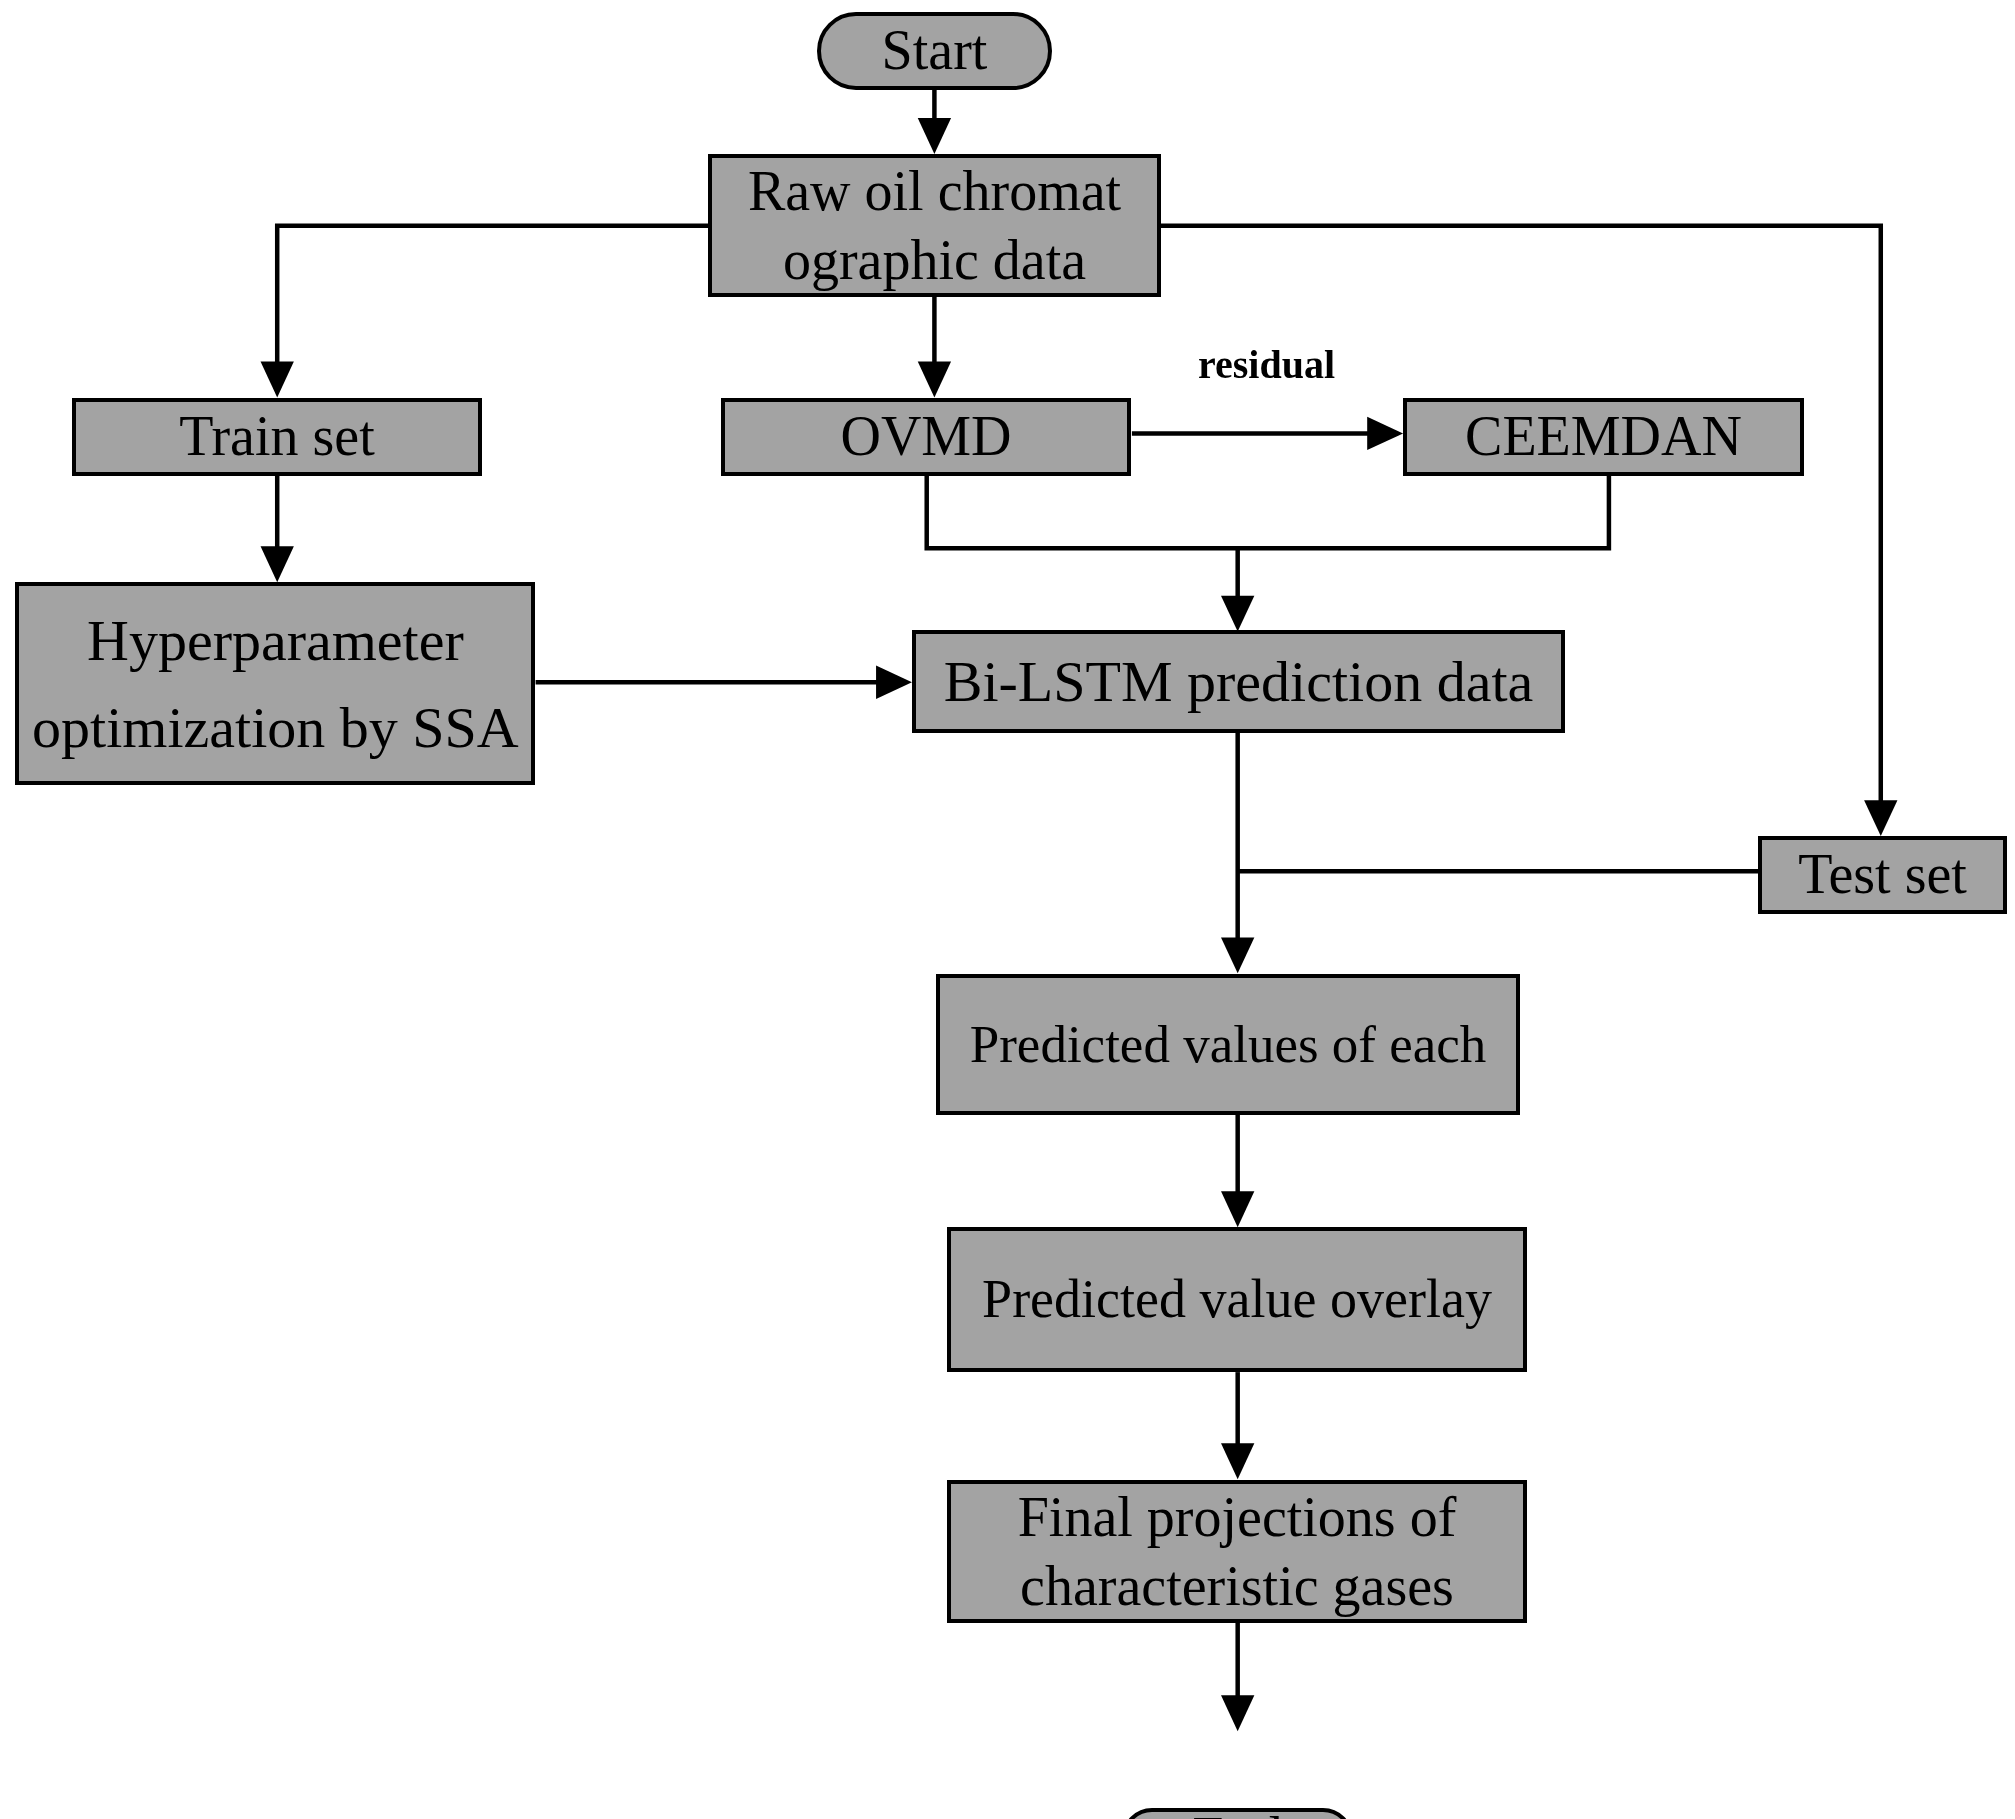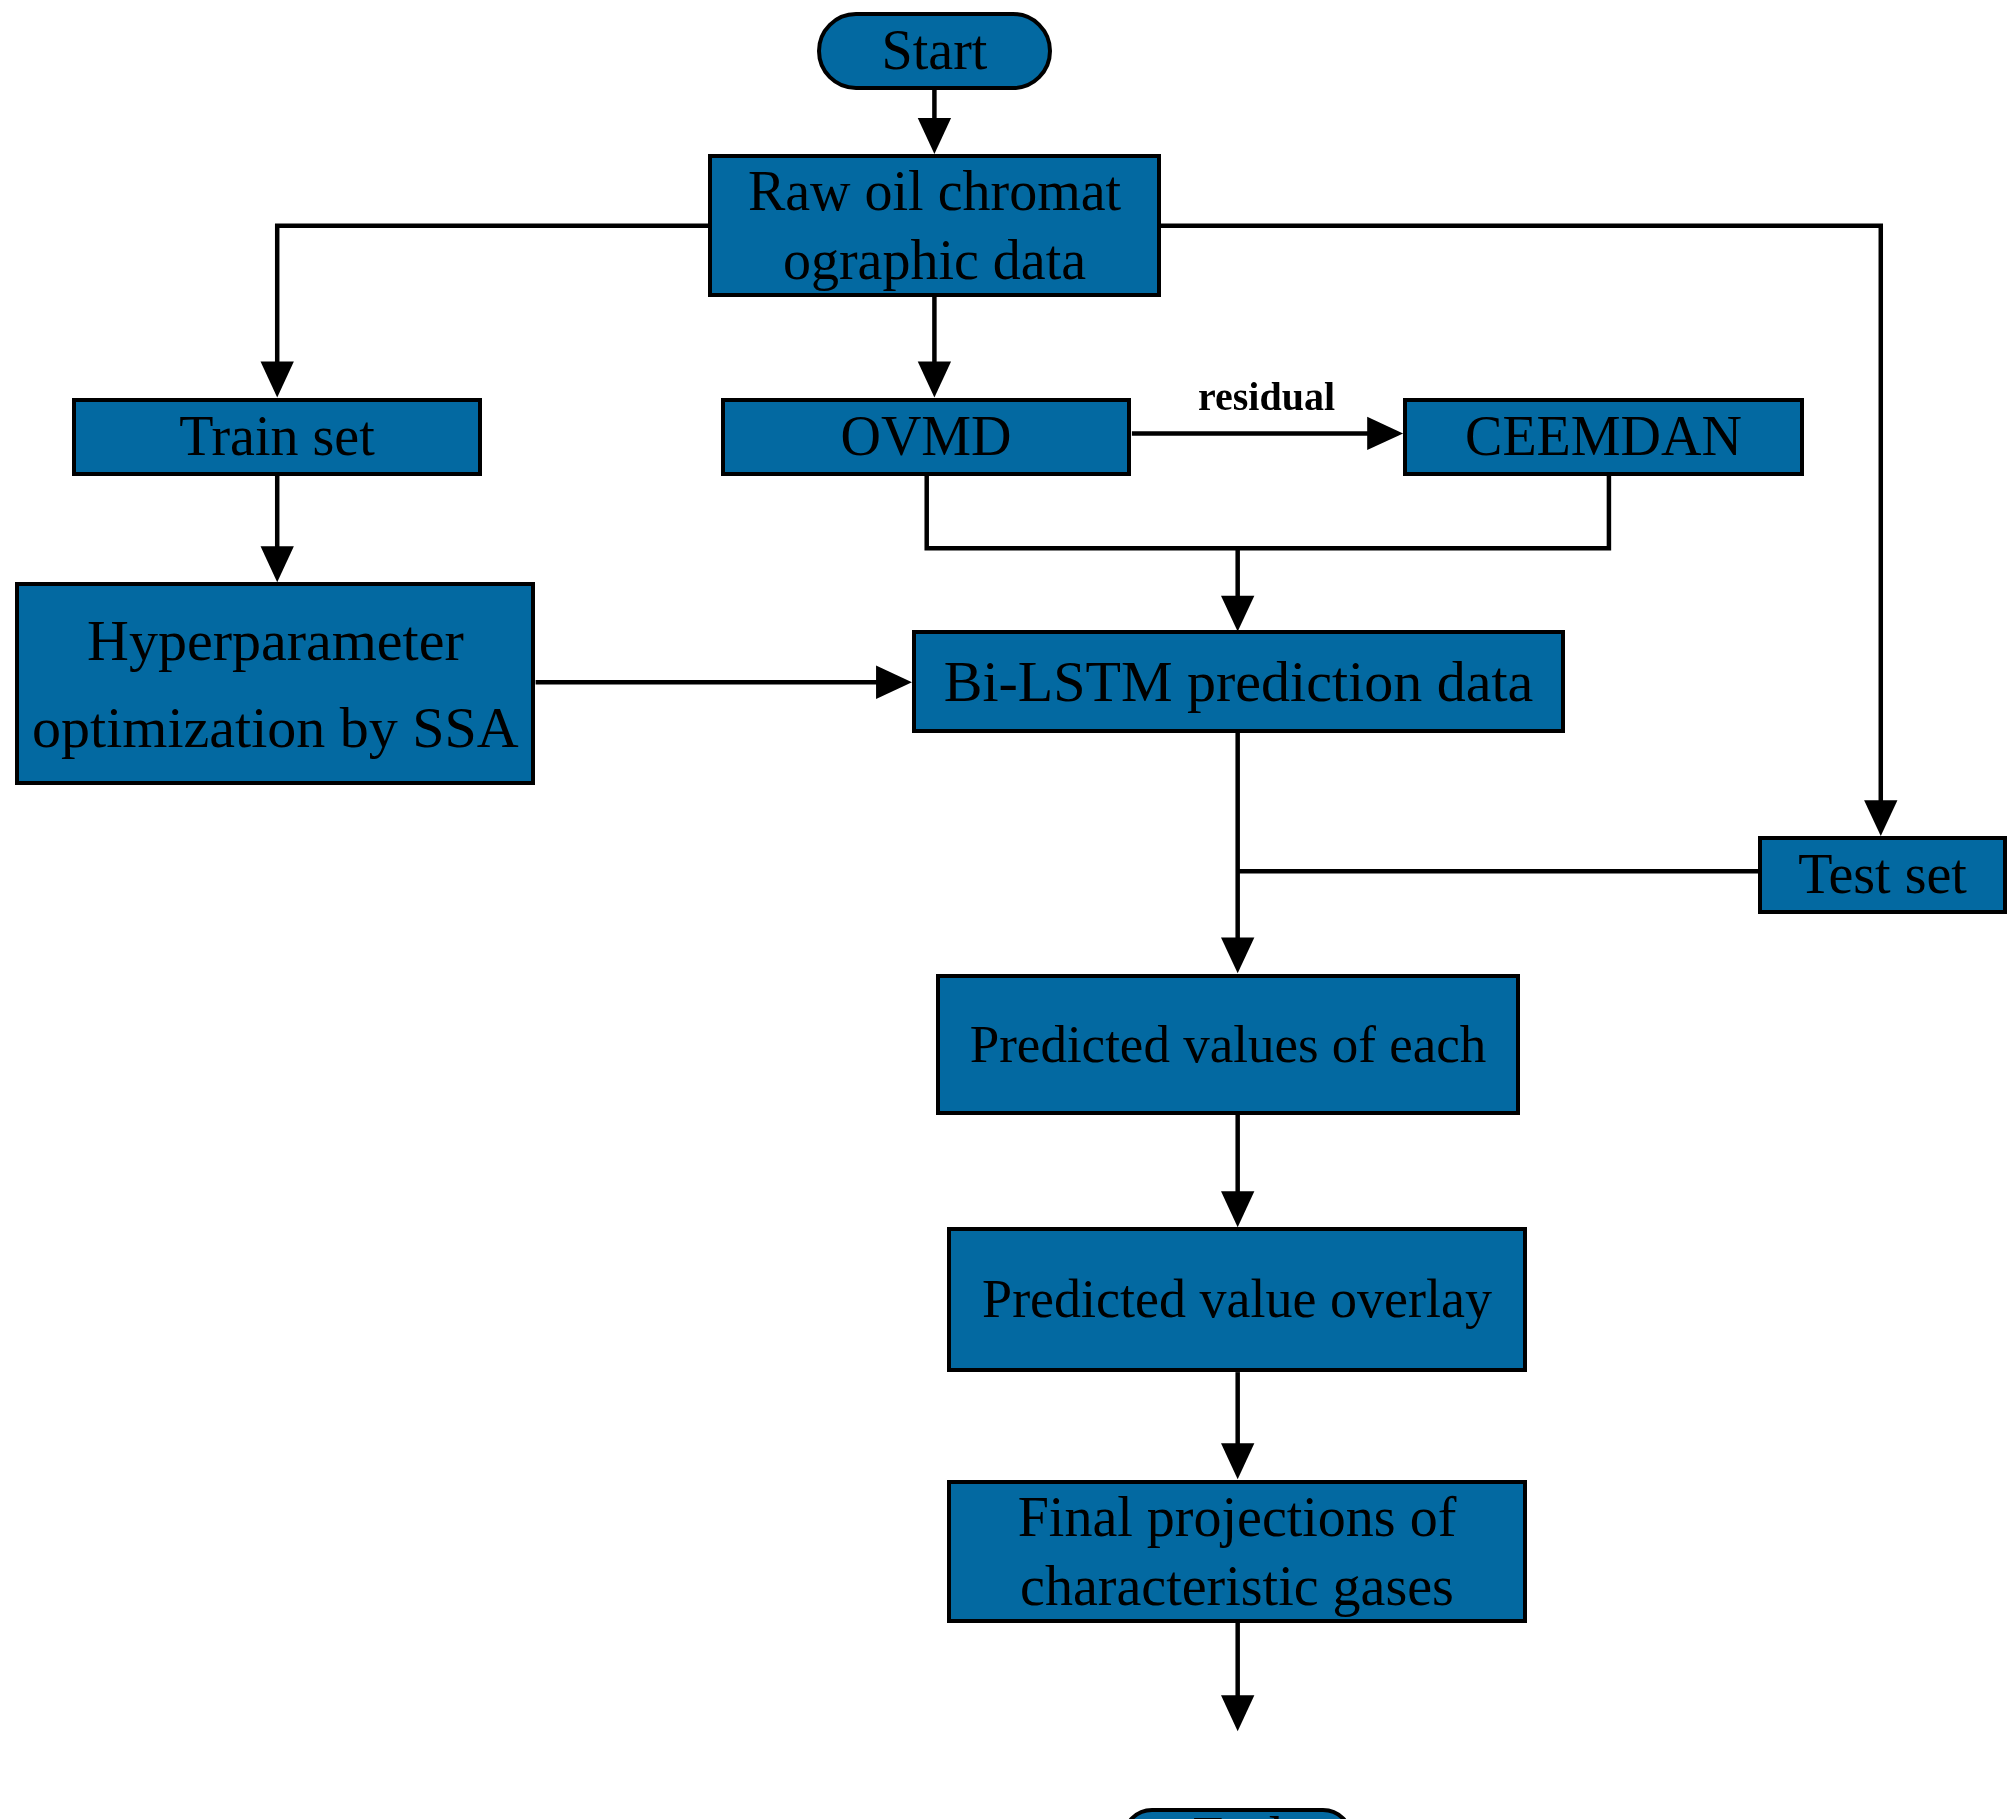"Start" .node { background: #0369a1 -> #a3a3a3 }
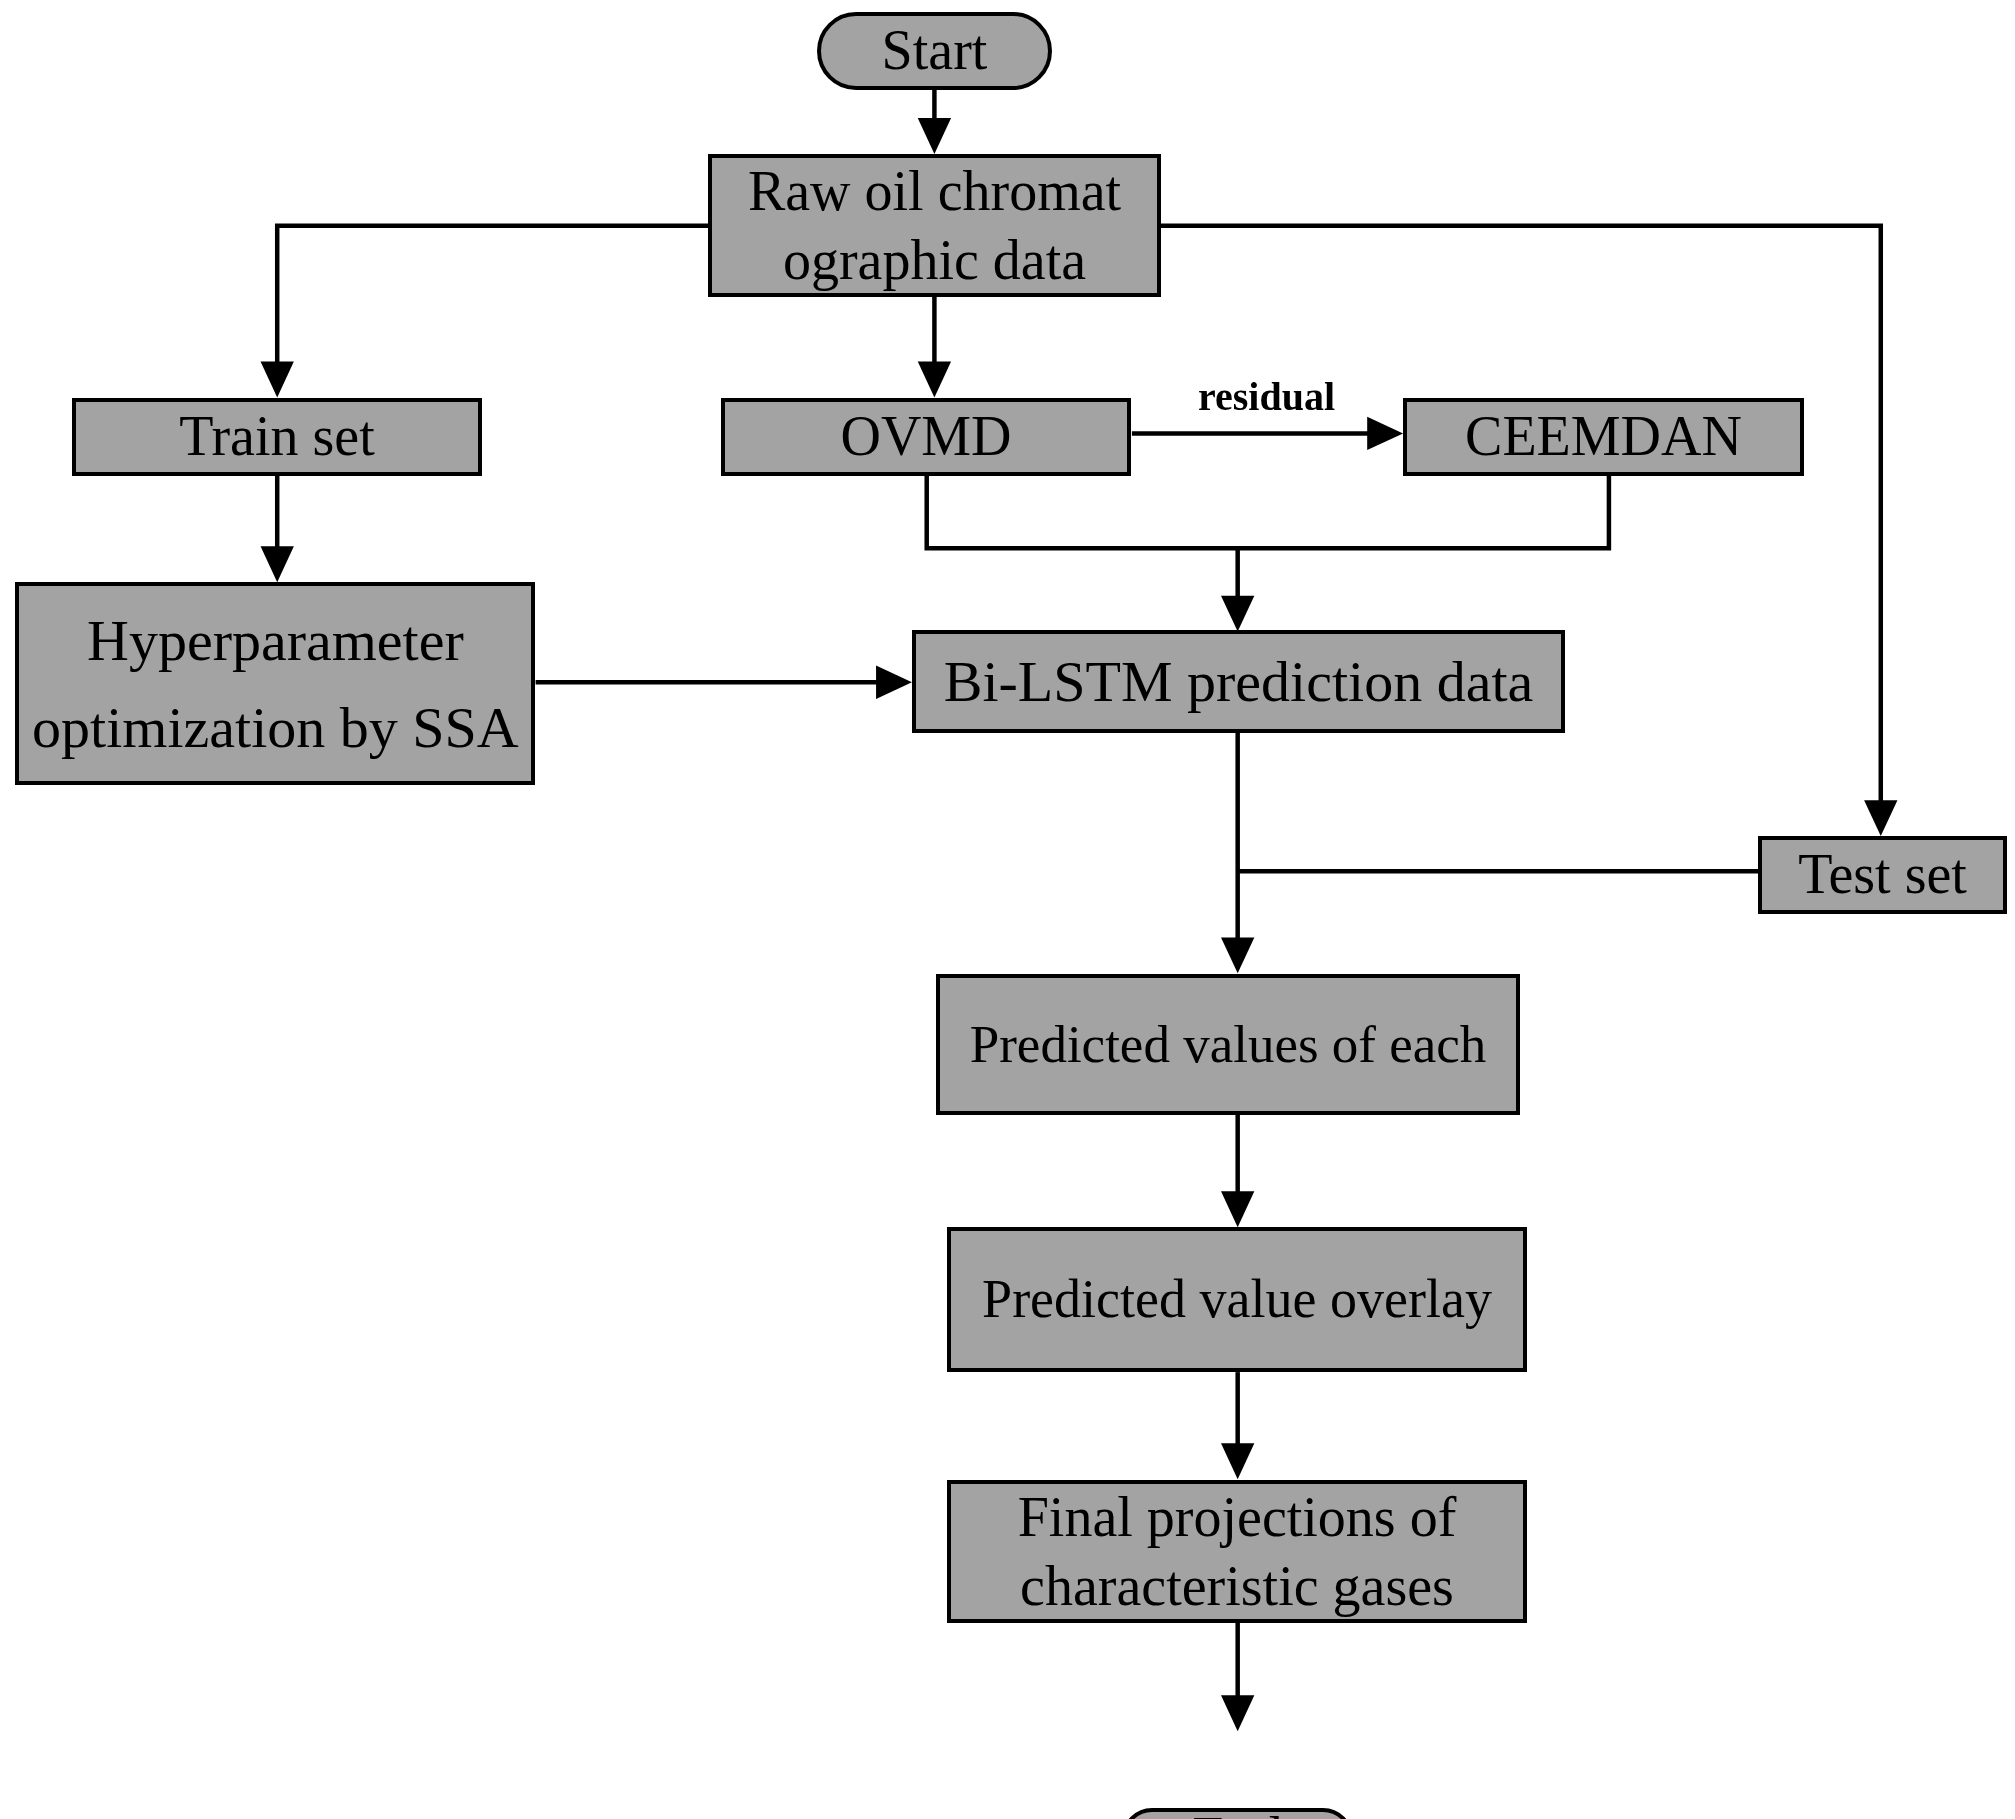"residual" .edge-label { margin-top: 32px -> none }
